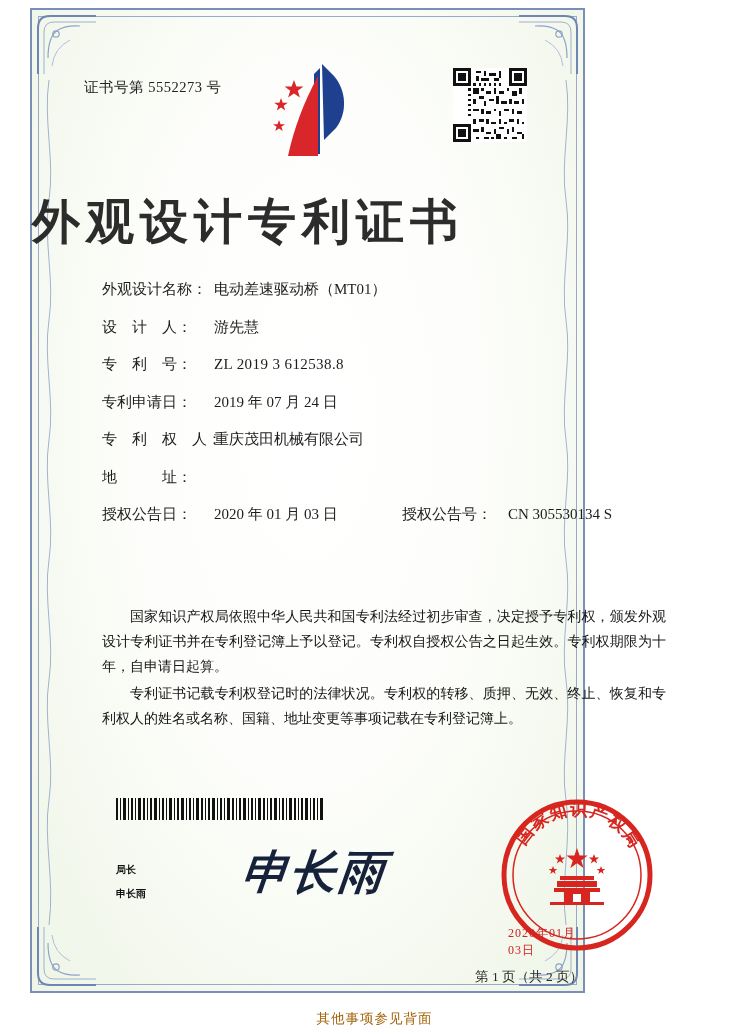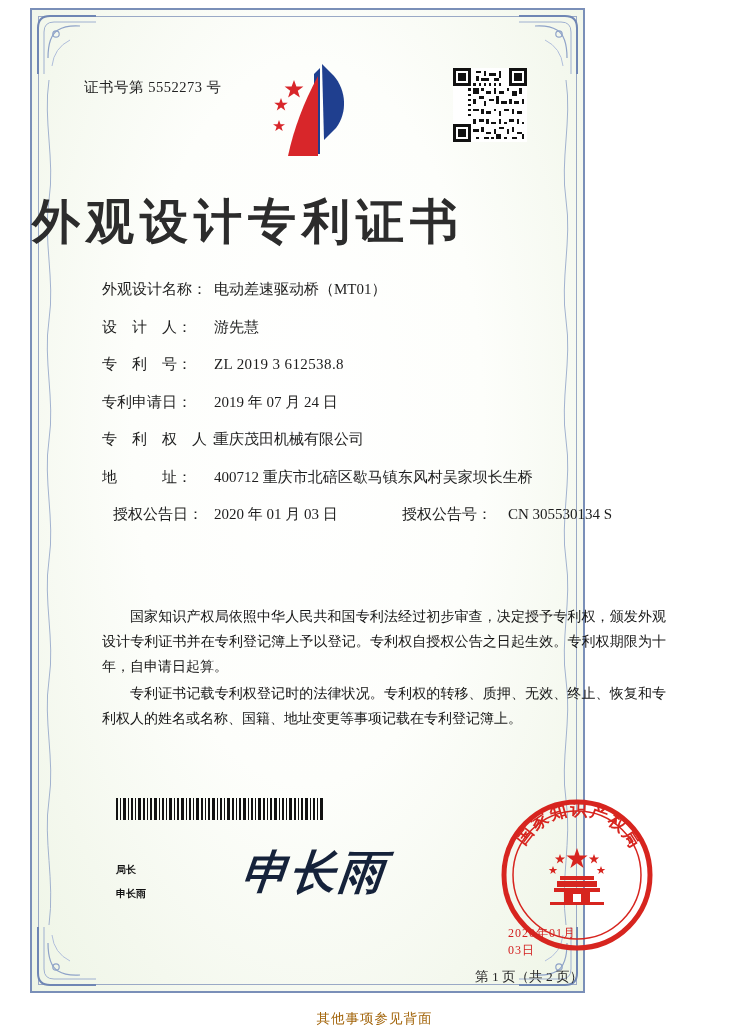"400712 重庆市北碚区歇马镇东风村吴家坝长生桥" span.value { html: <span>400712 重庆市北碚区歇马镇东风村吴家坝长生桥</span> -> none }
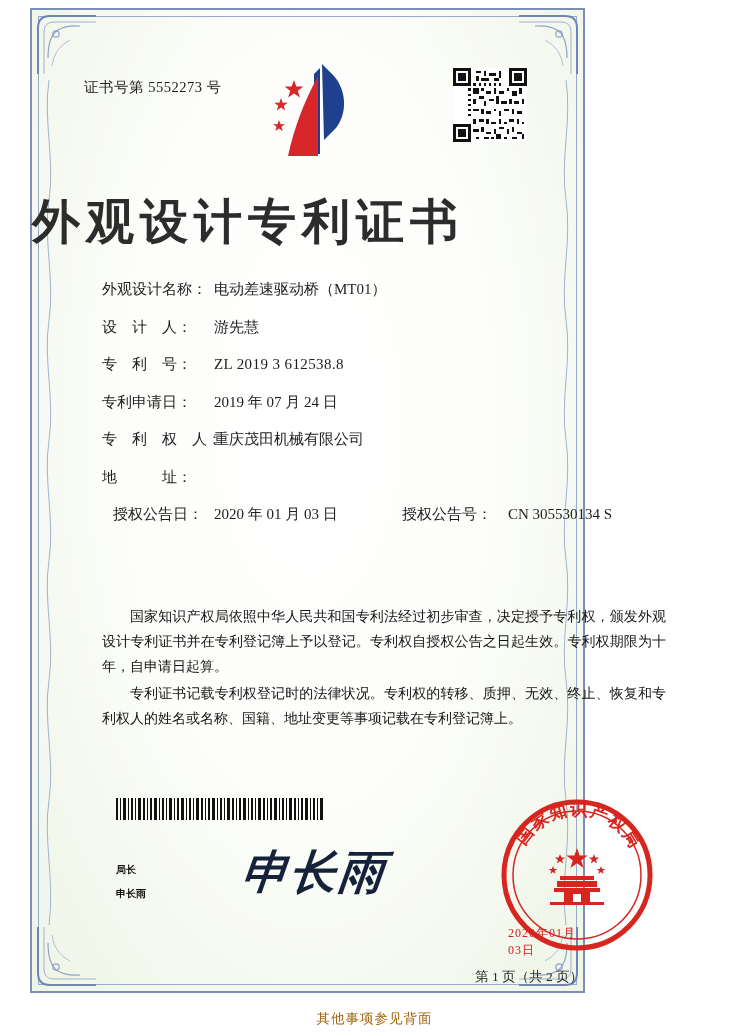"授权公告日：" .field-row-split { text-align: center -> none }
